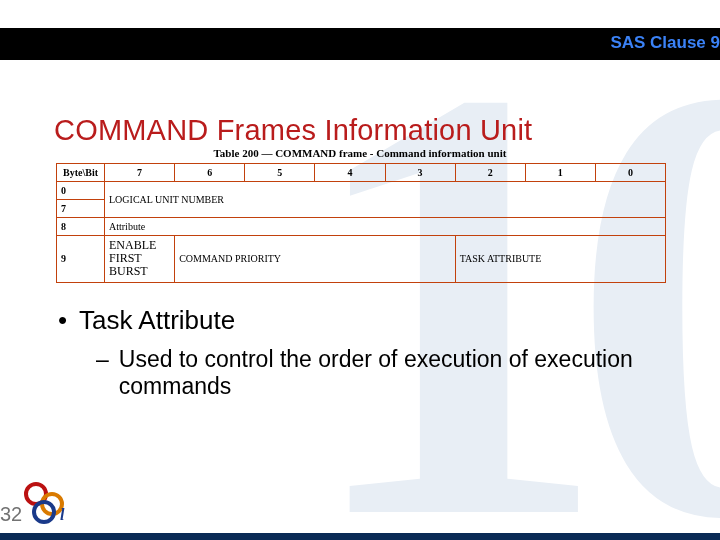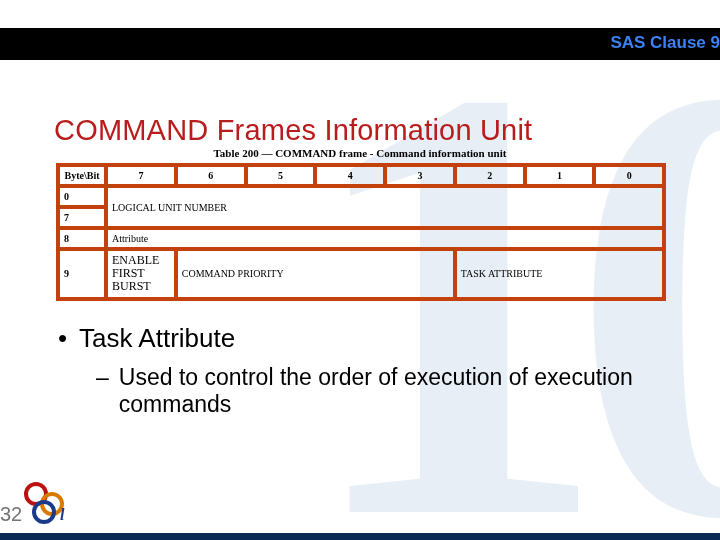"Byte\Bit" table.frame th, table.frame td { border: 4px solid #c2410c -> 1px solid #c2410c }
